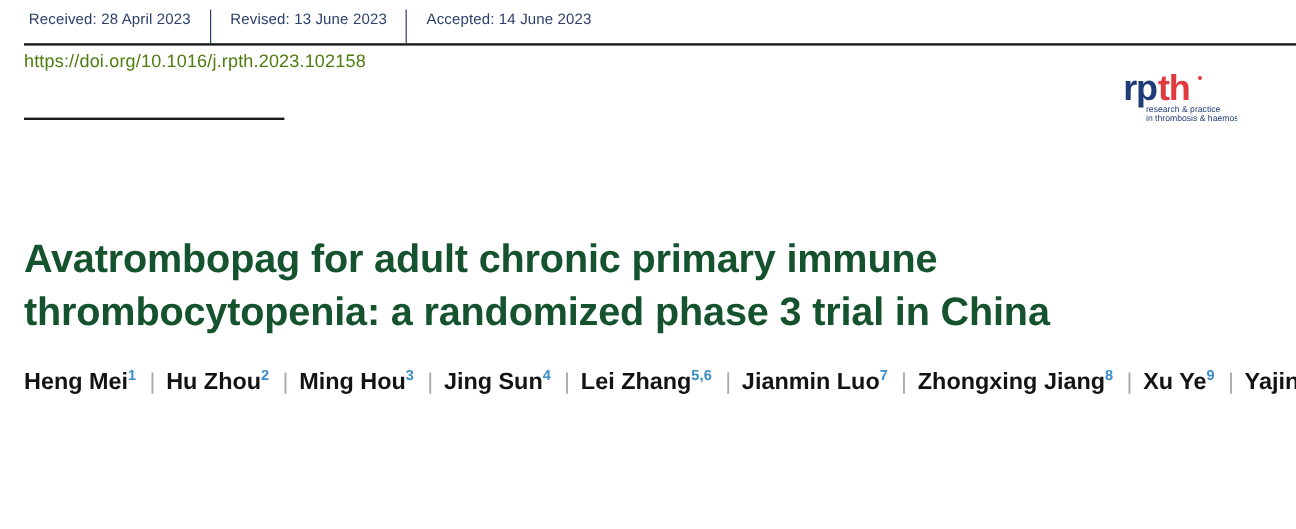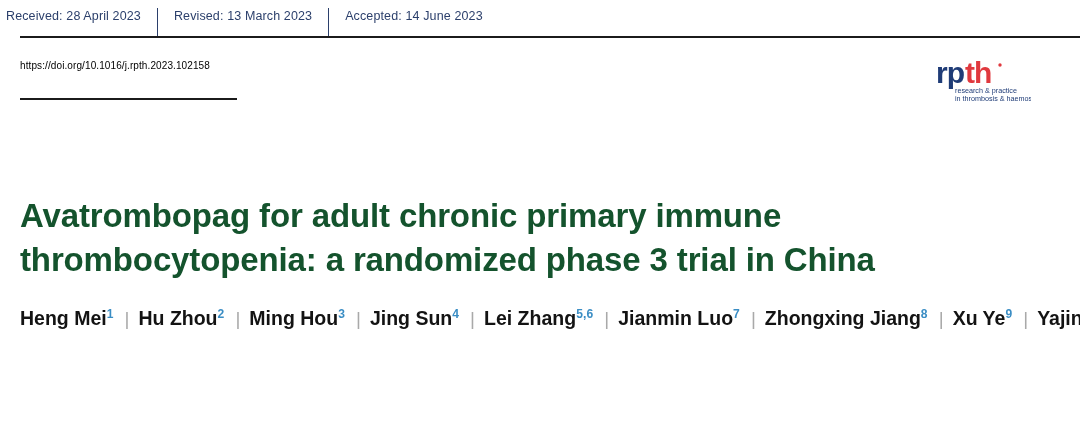"Received: 28 April 2023" .history-bar { left: 6px -> 24px }
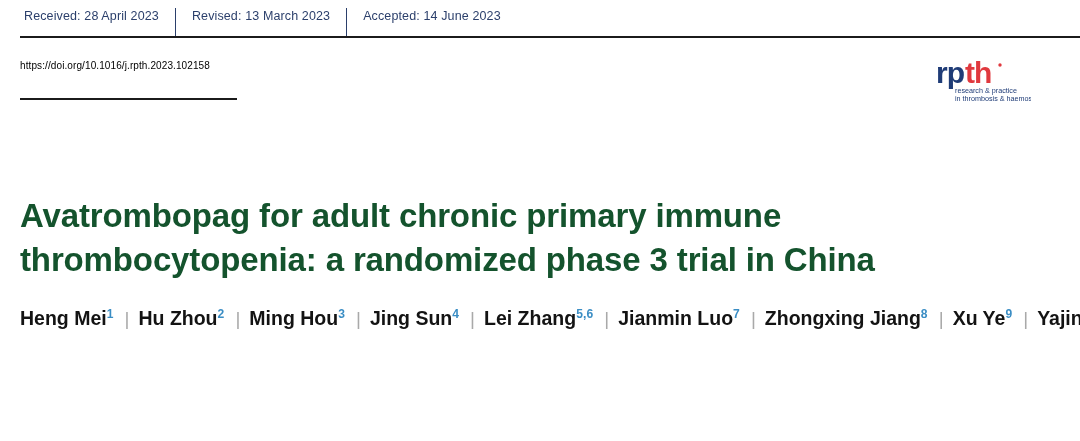"Revised: 13 March 2023" div.history-item { text: March -> June }
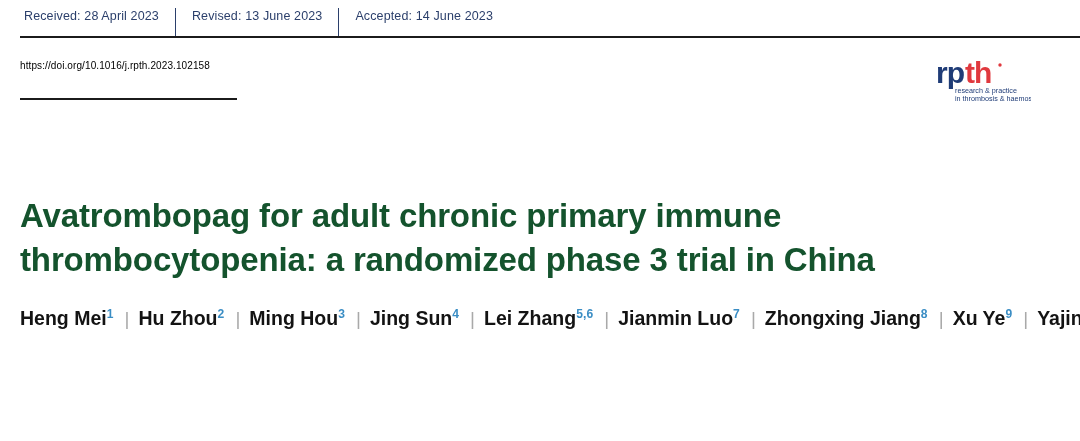"https://doi.org/10.1016/j.rpth.2023.1021" .doi { color: #000000 -> #4d7c0f; font-size: 10px -> 15px; top: 58px -> 44px }
